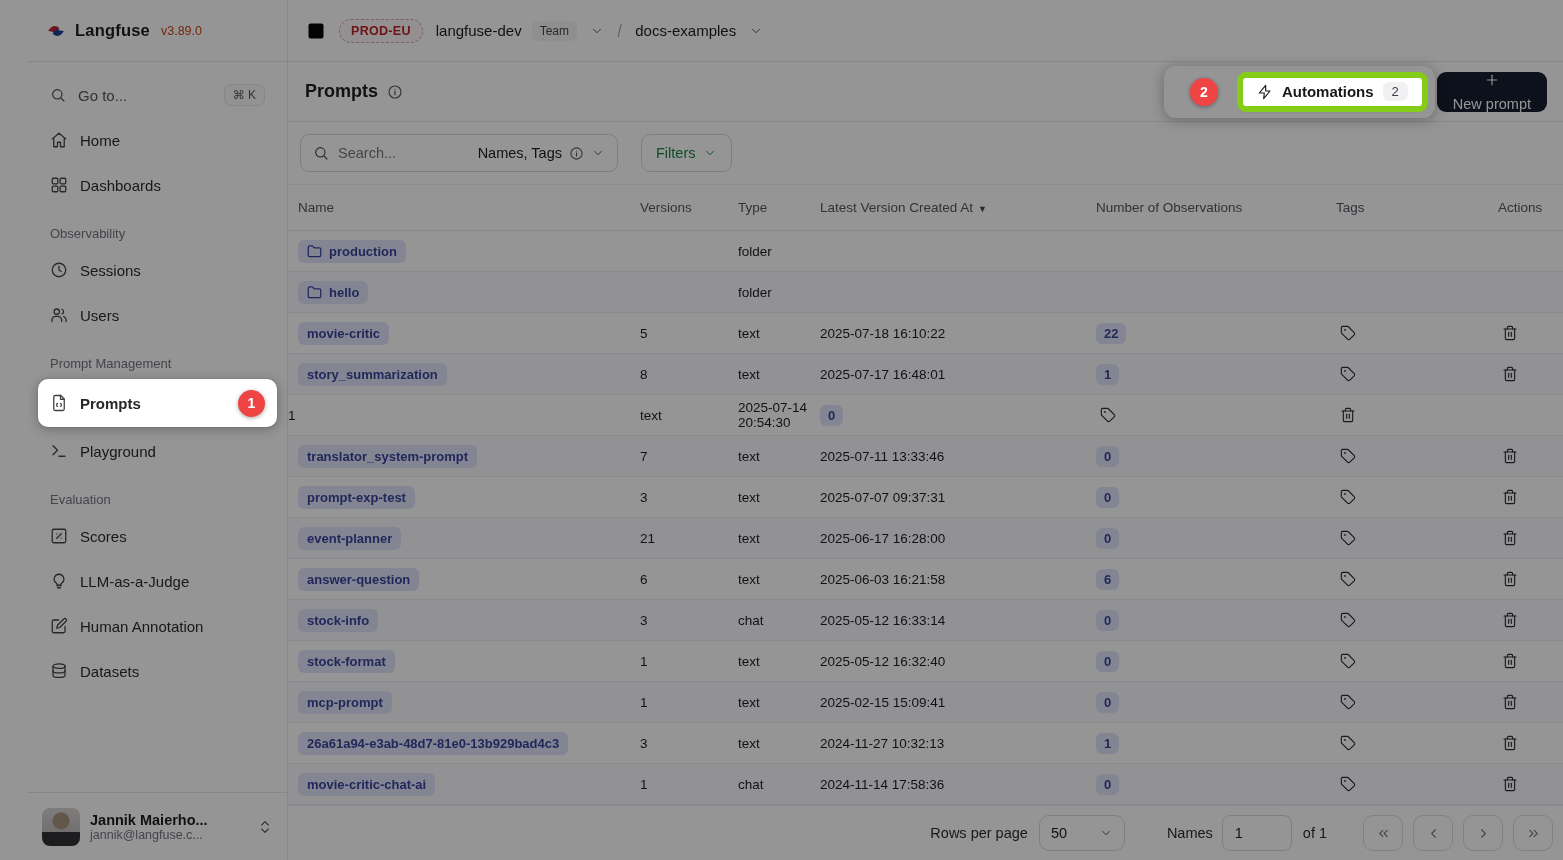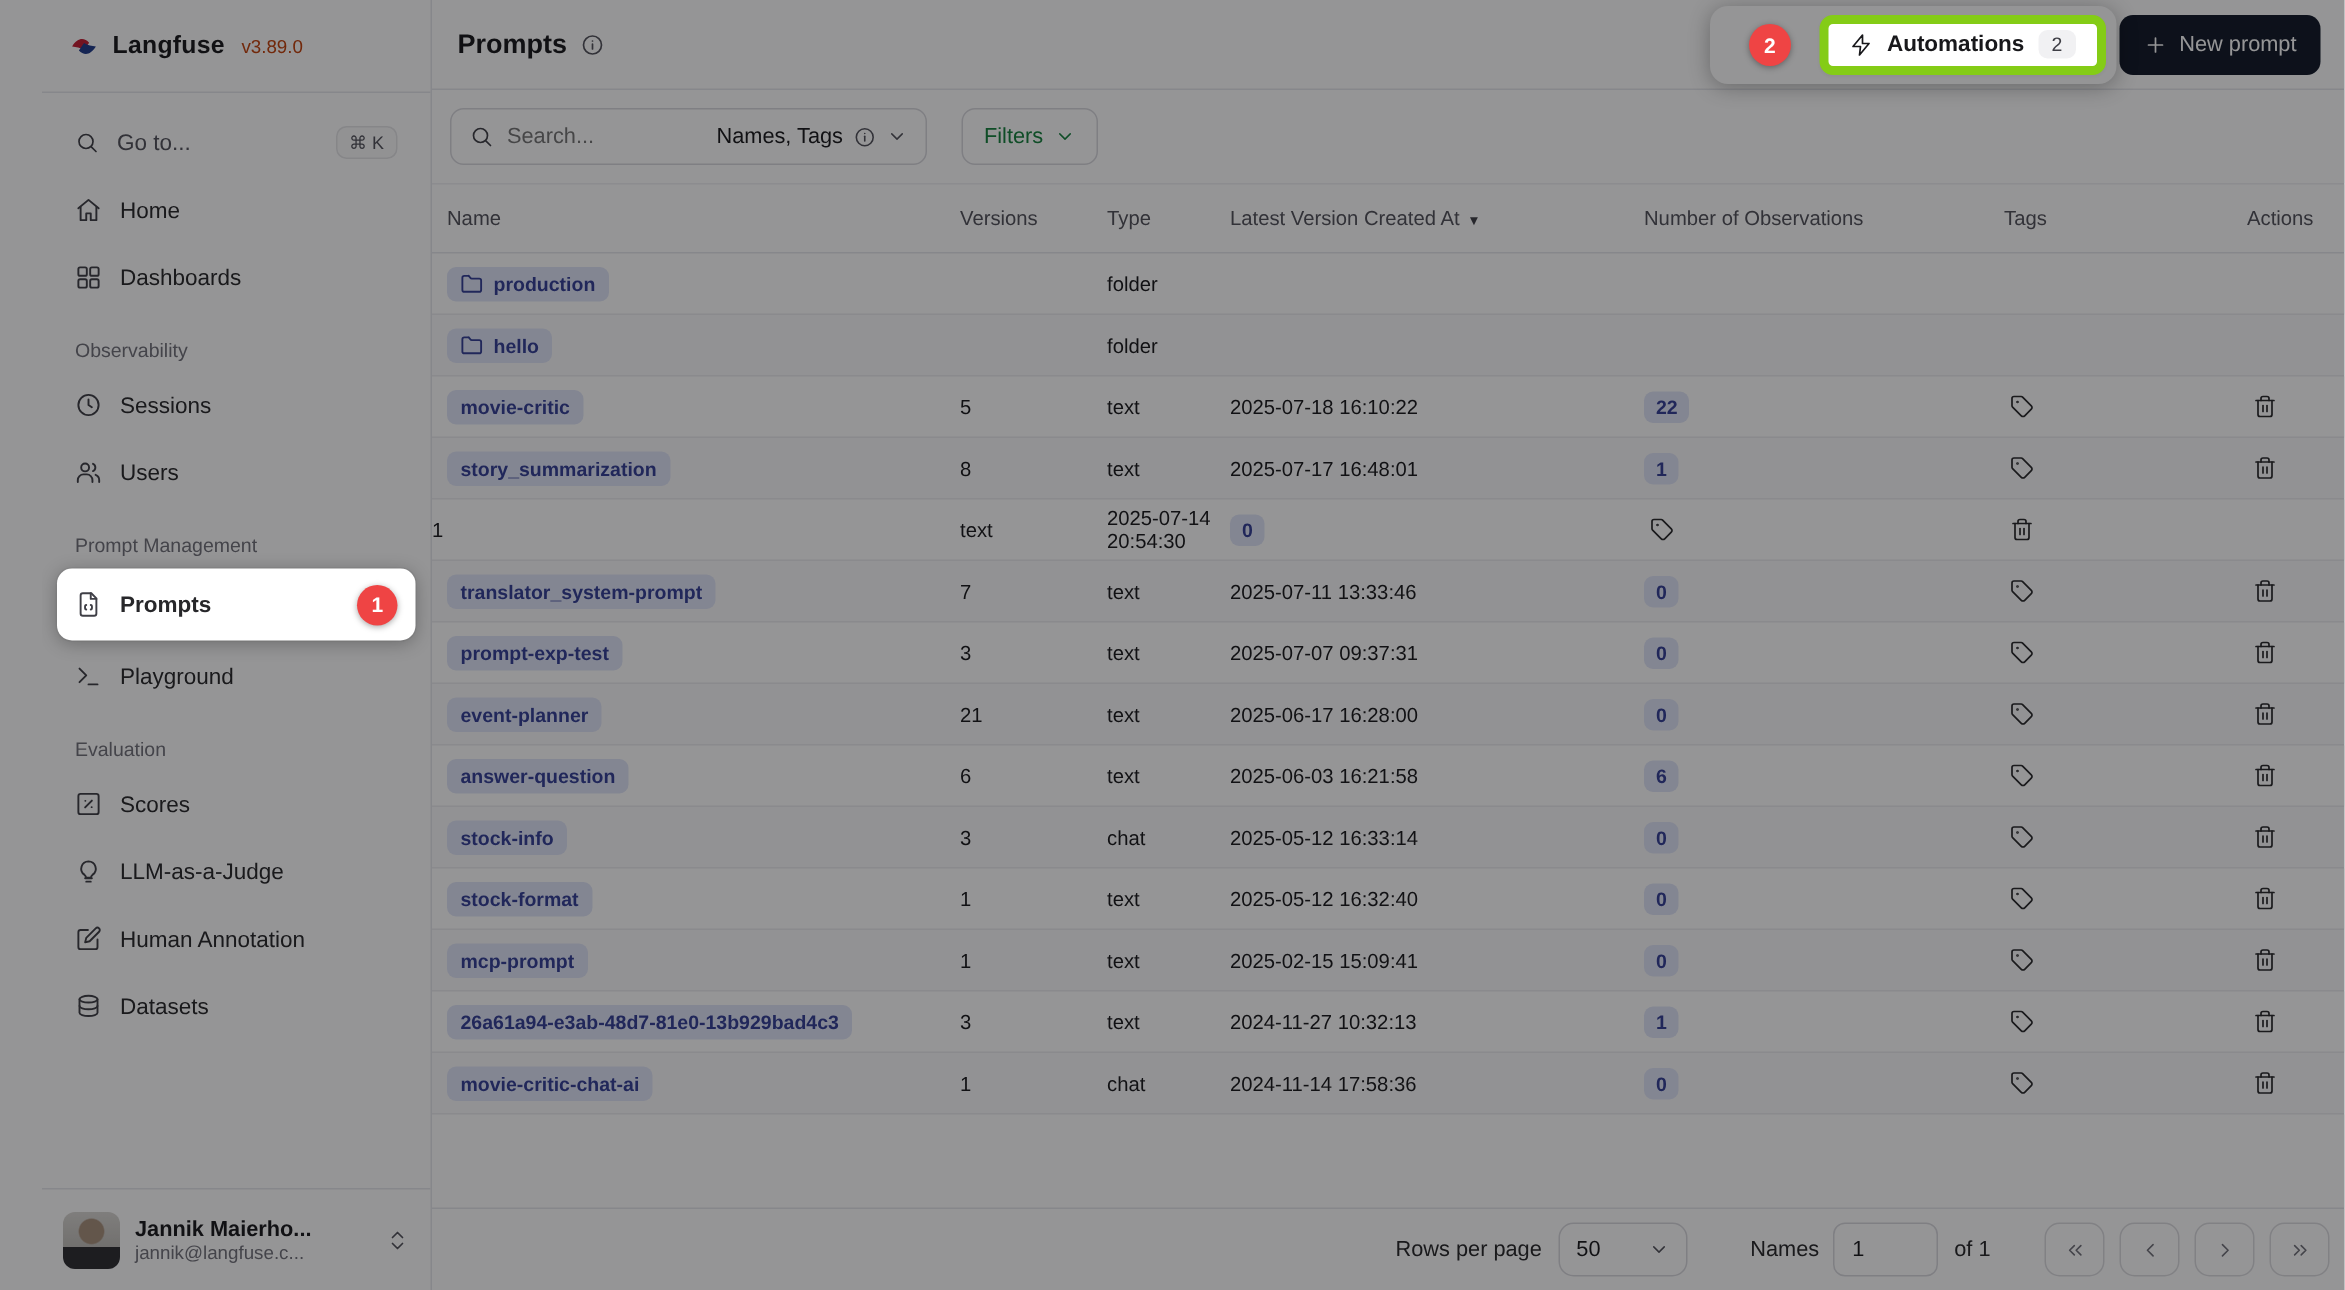"PROD-EU" div.topbar { html: none -> <div> <span> <svg> <rect></rect> <line></line> </svg> </span> <span>PROD-EU</span> <span>langfuse-dev</span> <span>Team</span> <span> <svg> <path></path> </svg> </span> <span>/</span> <span>docs-examples</span> <span> <svg> <path></path> </svg> </span> </div> }
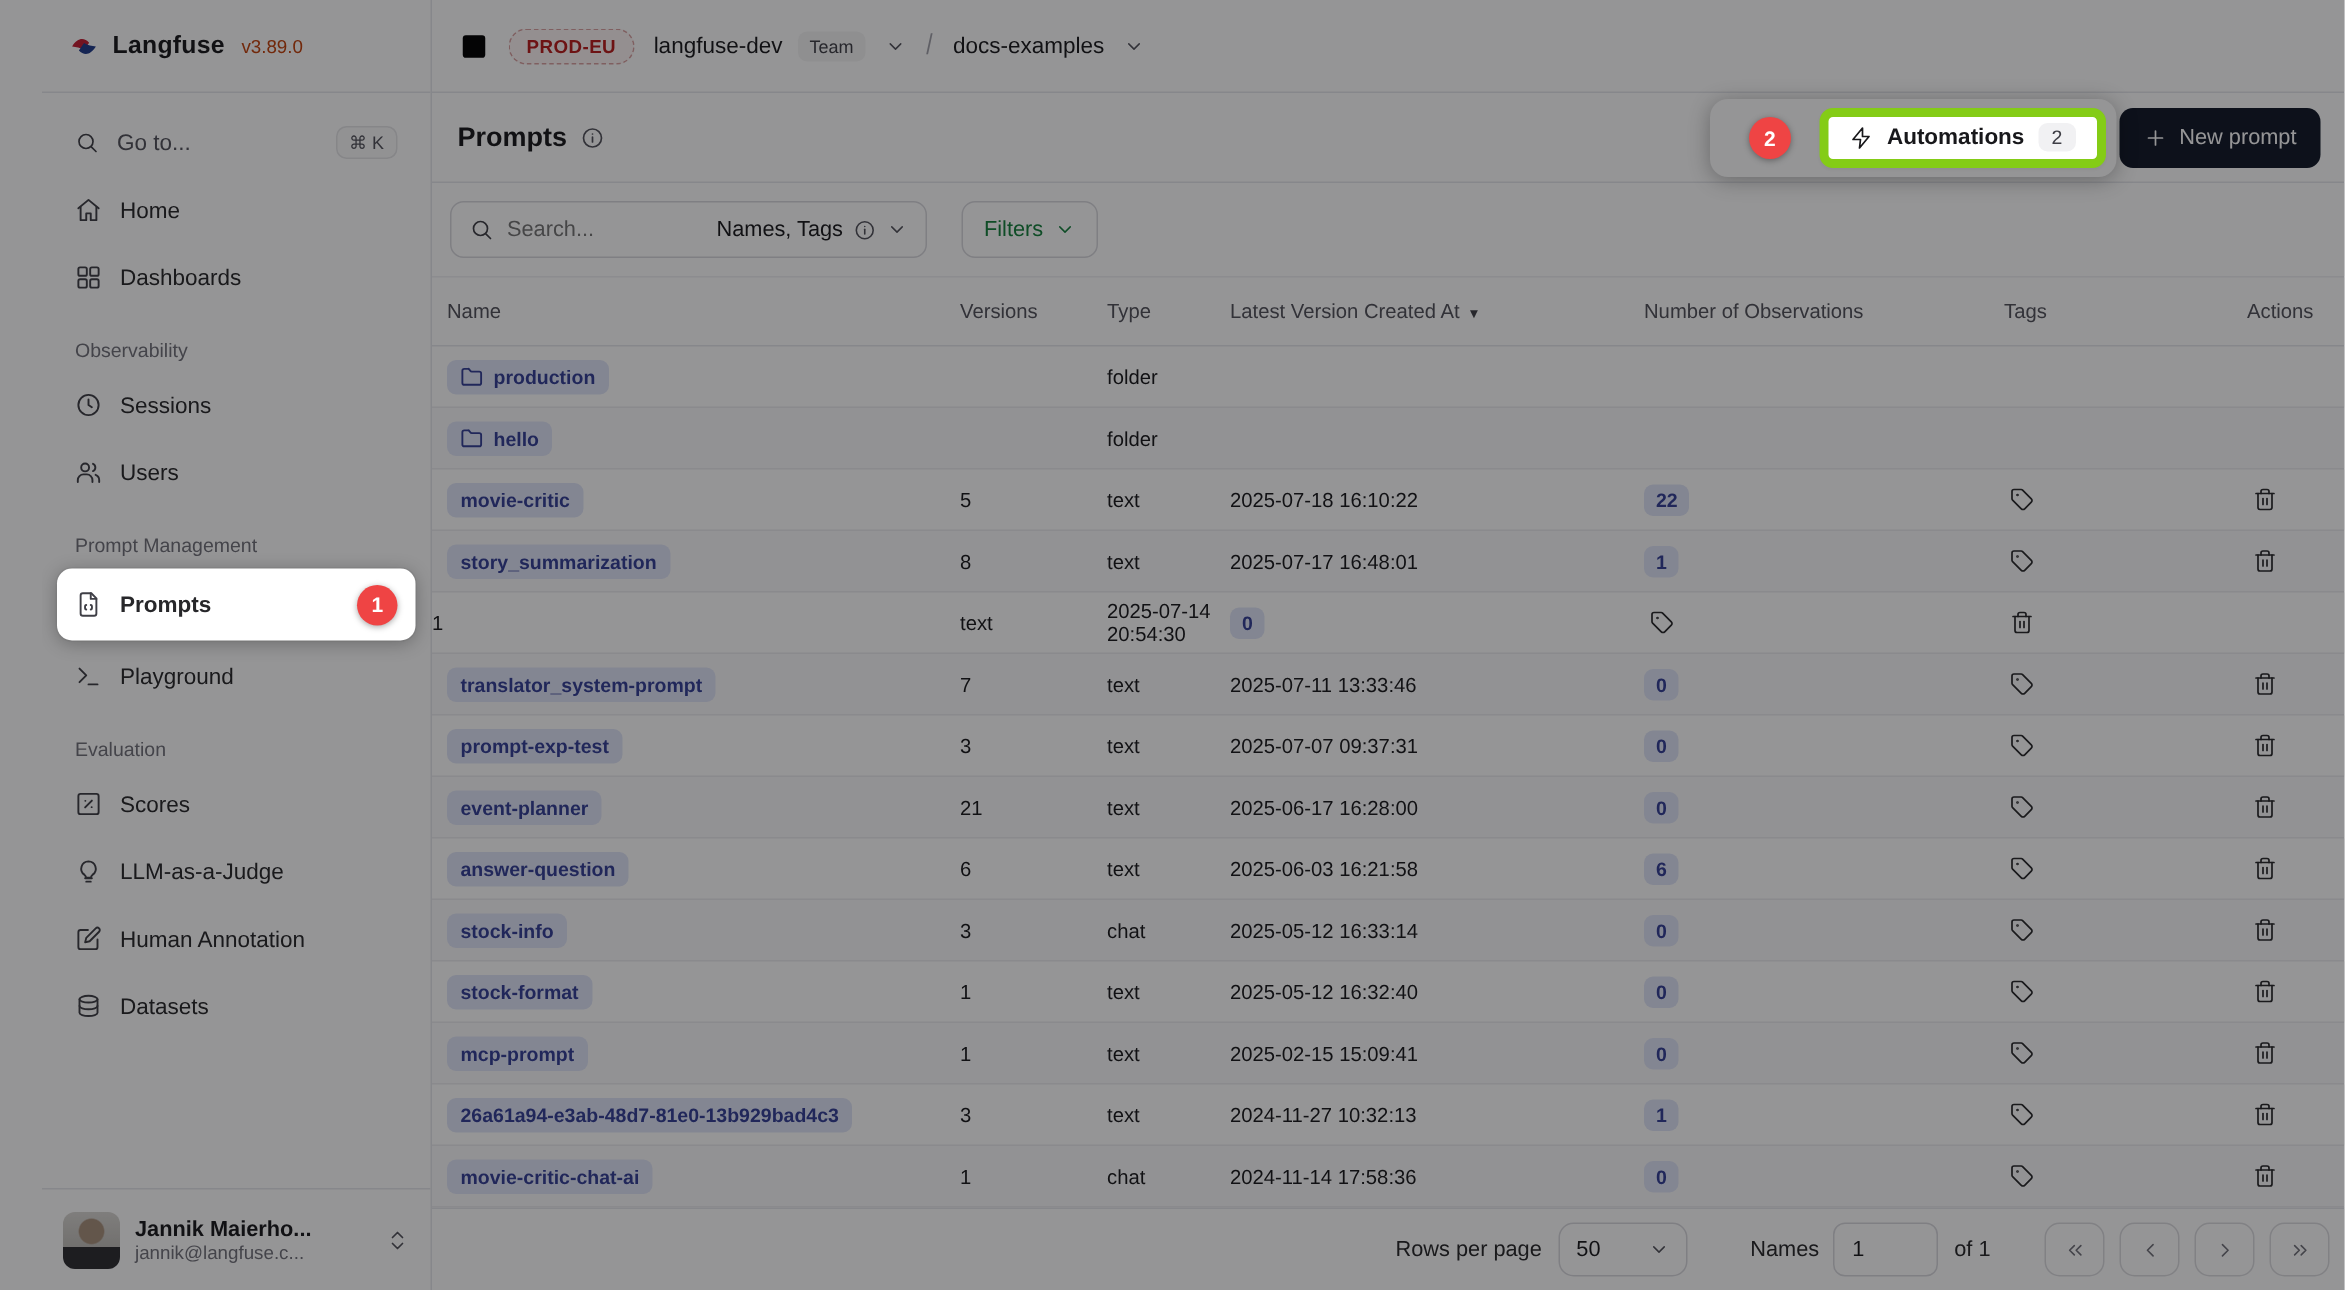"New prompt" .btn-new { flex-direction: none -> column }
